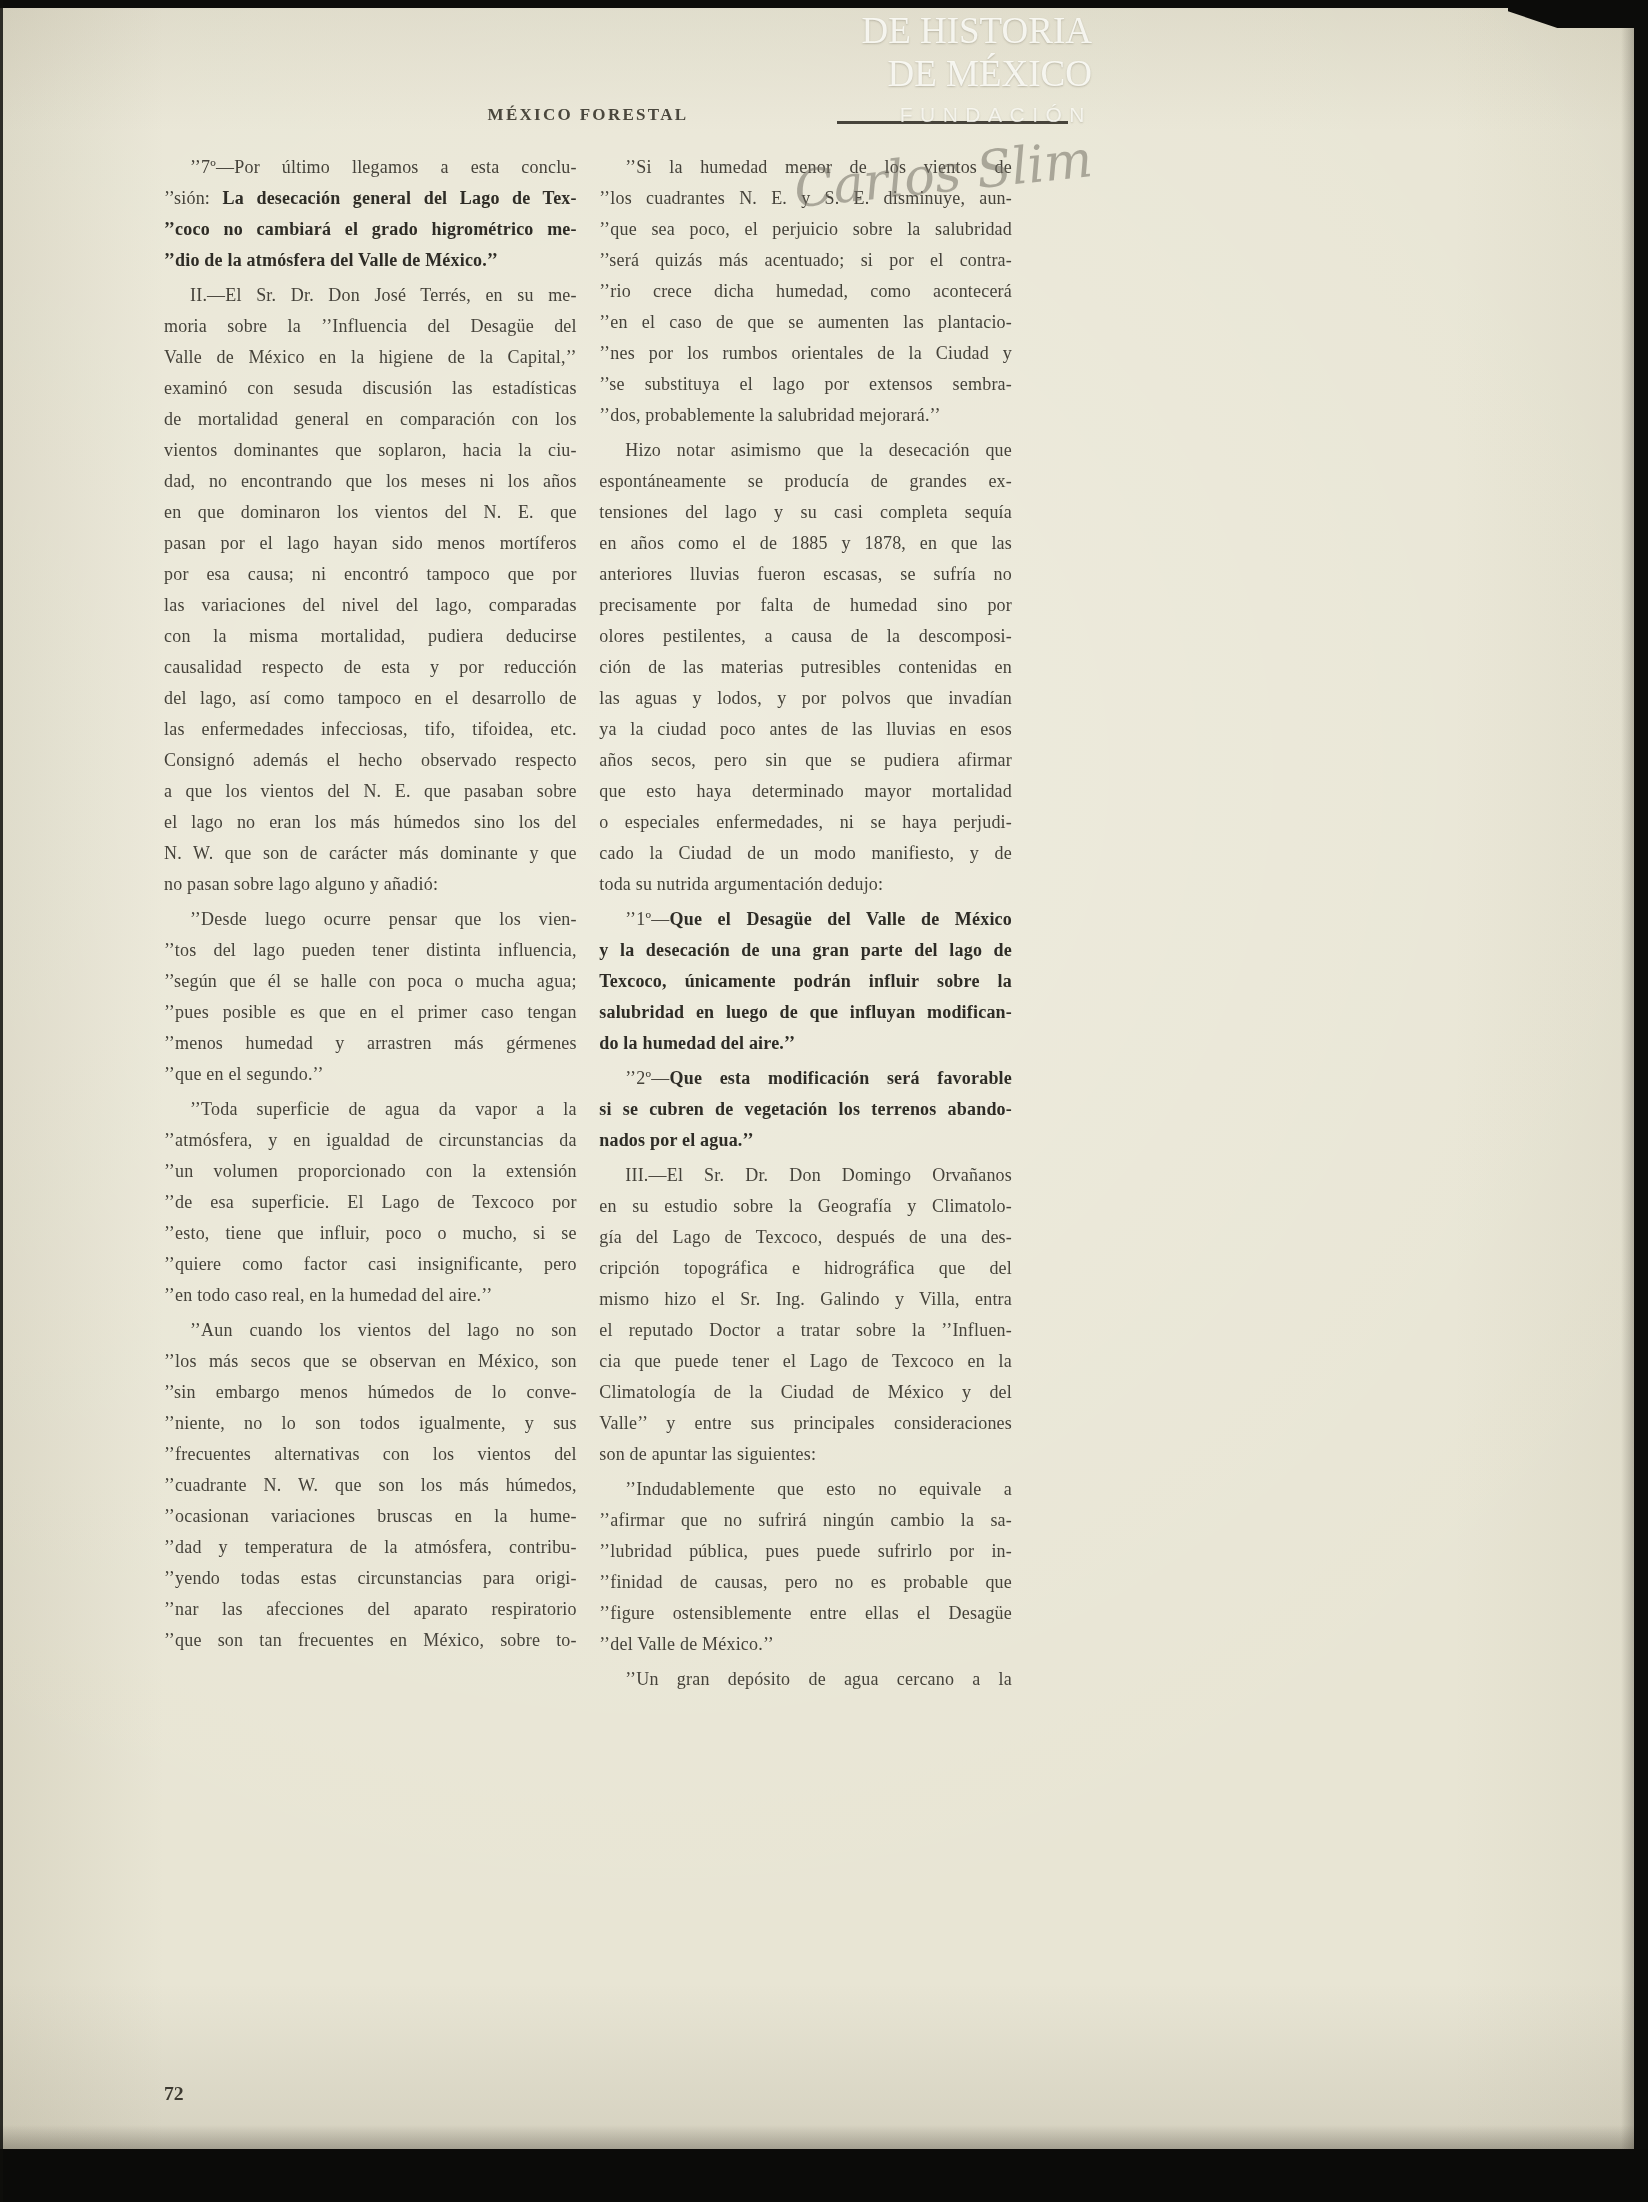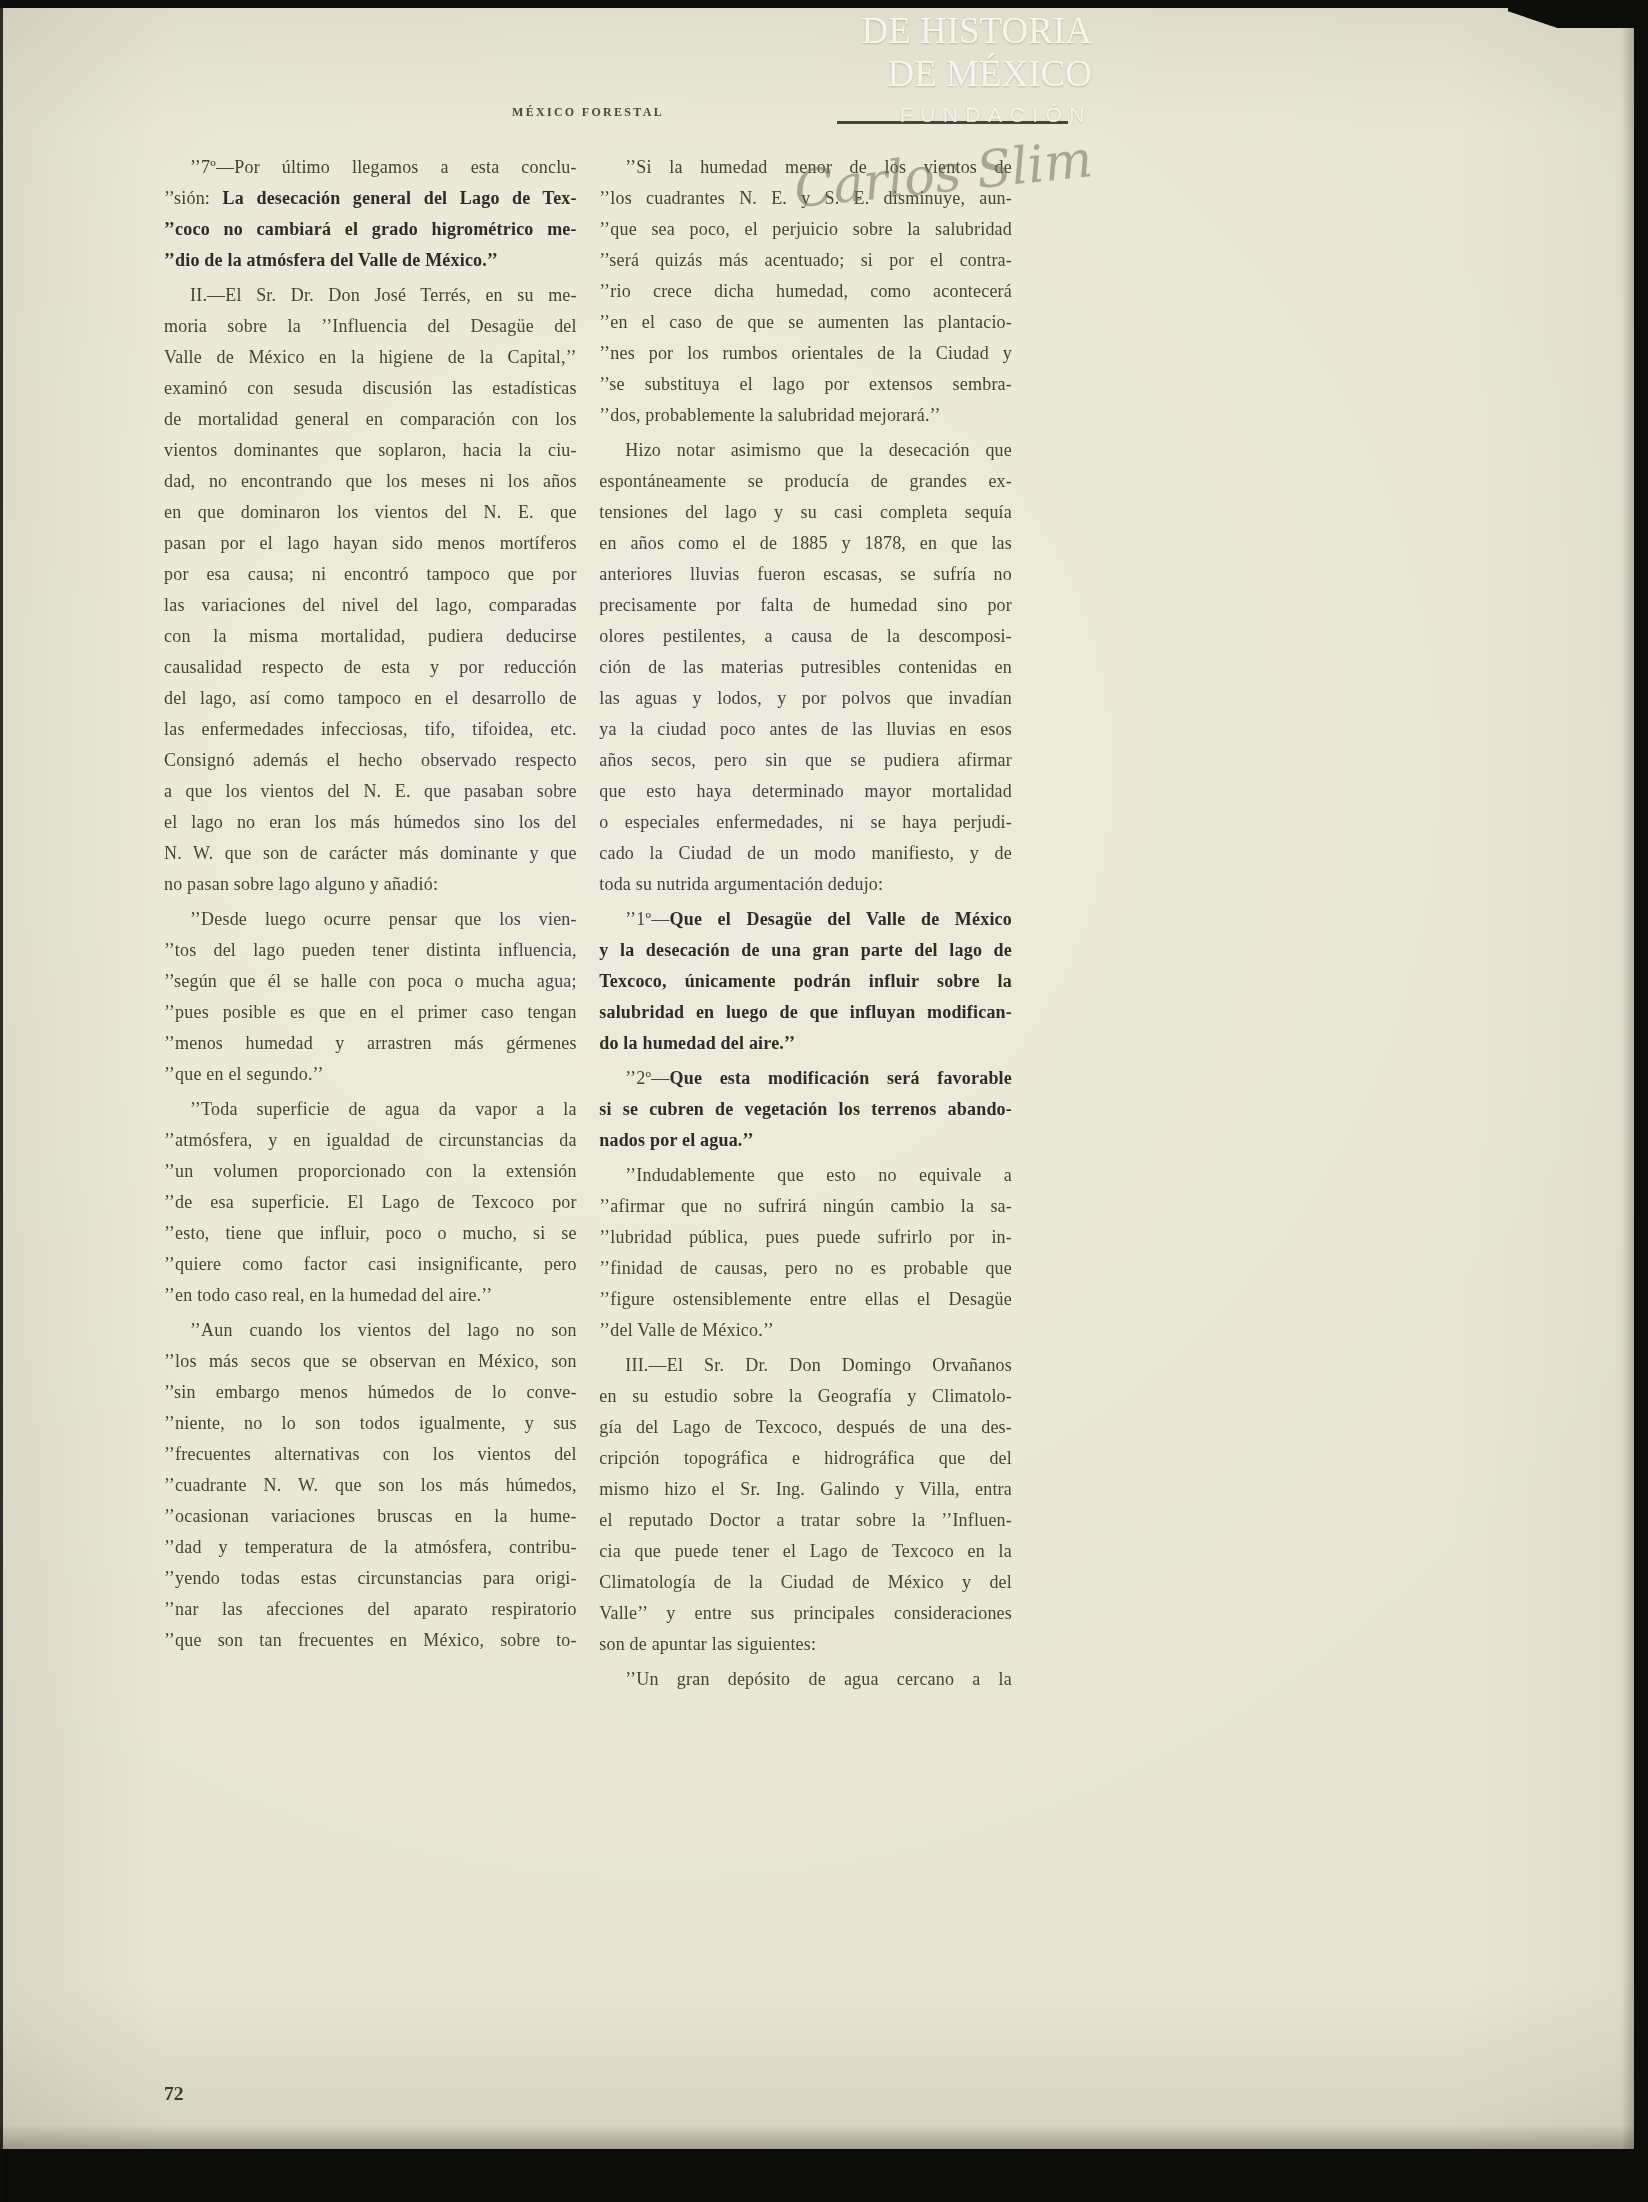"MÉXICO FORESTAL" .journal-header { font-size: 12px -> 17px }
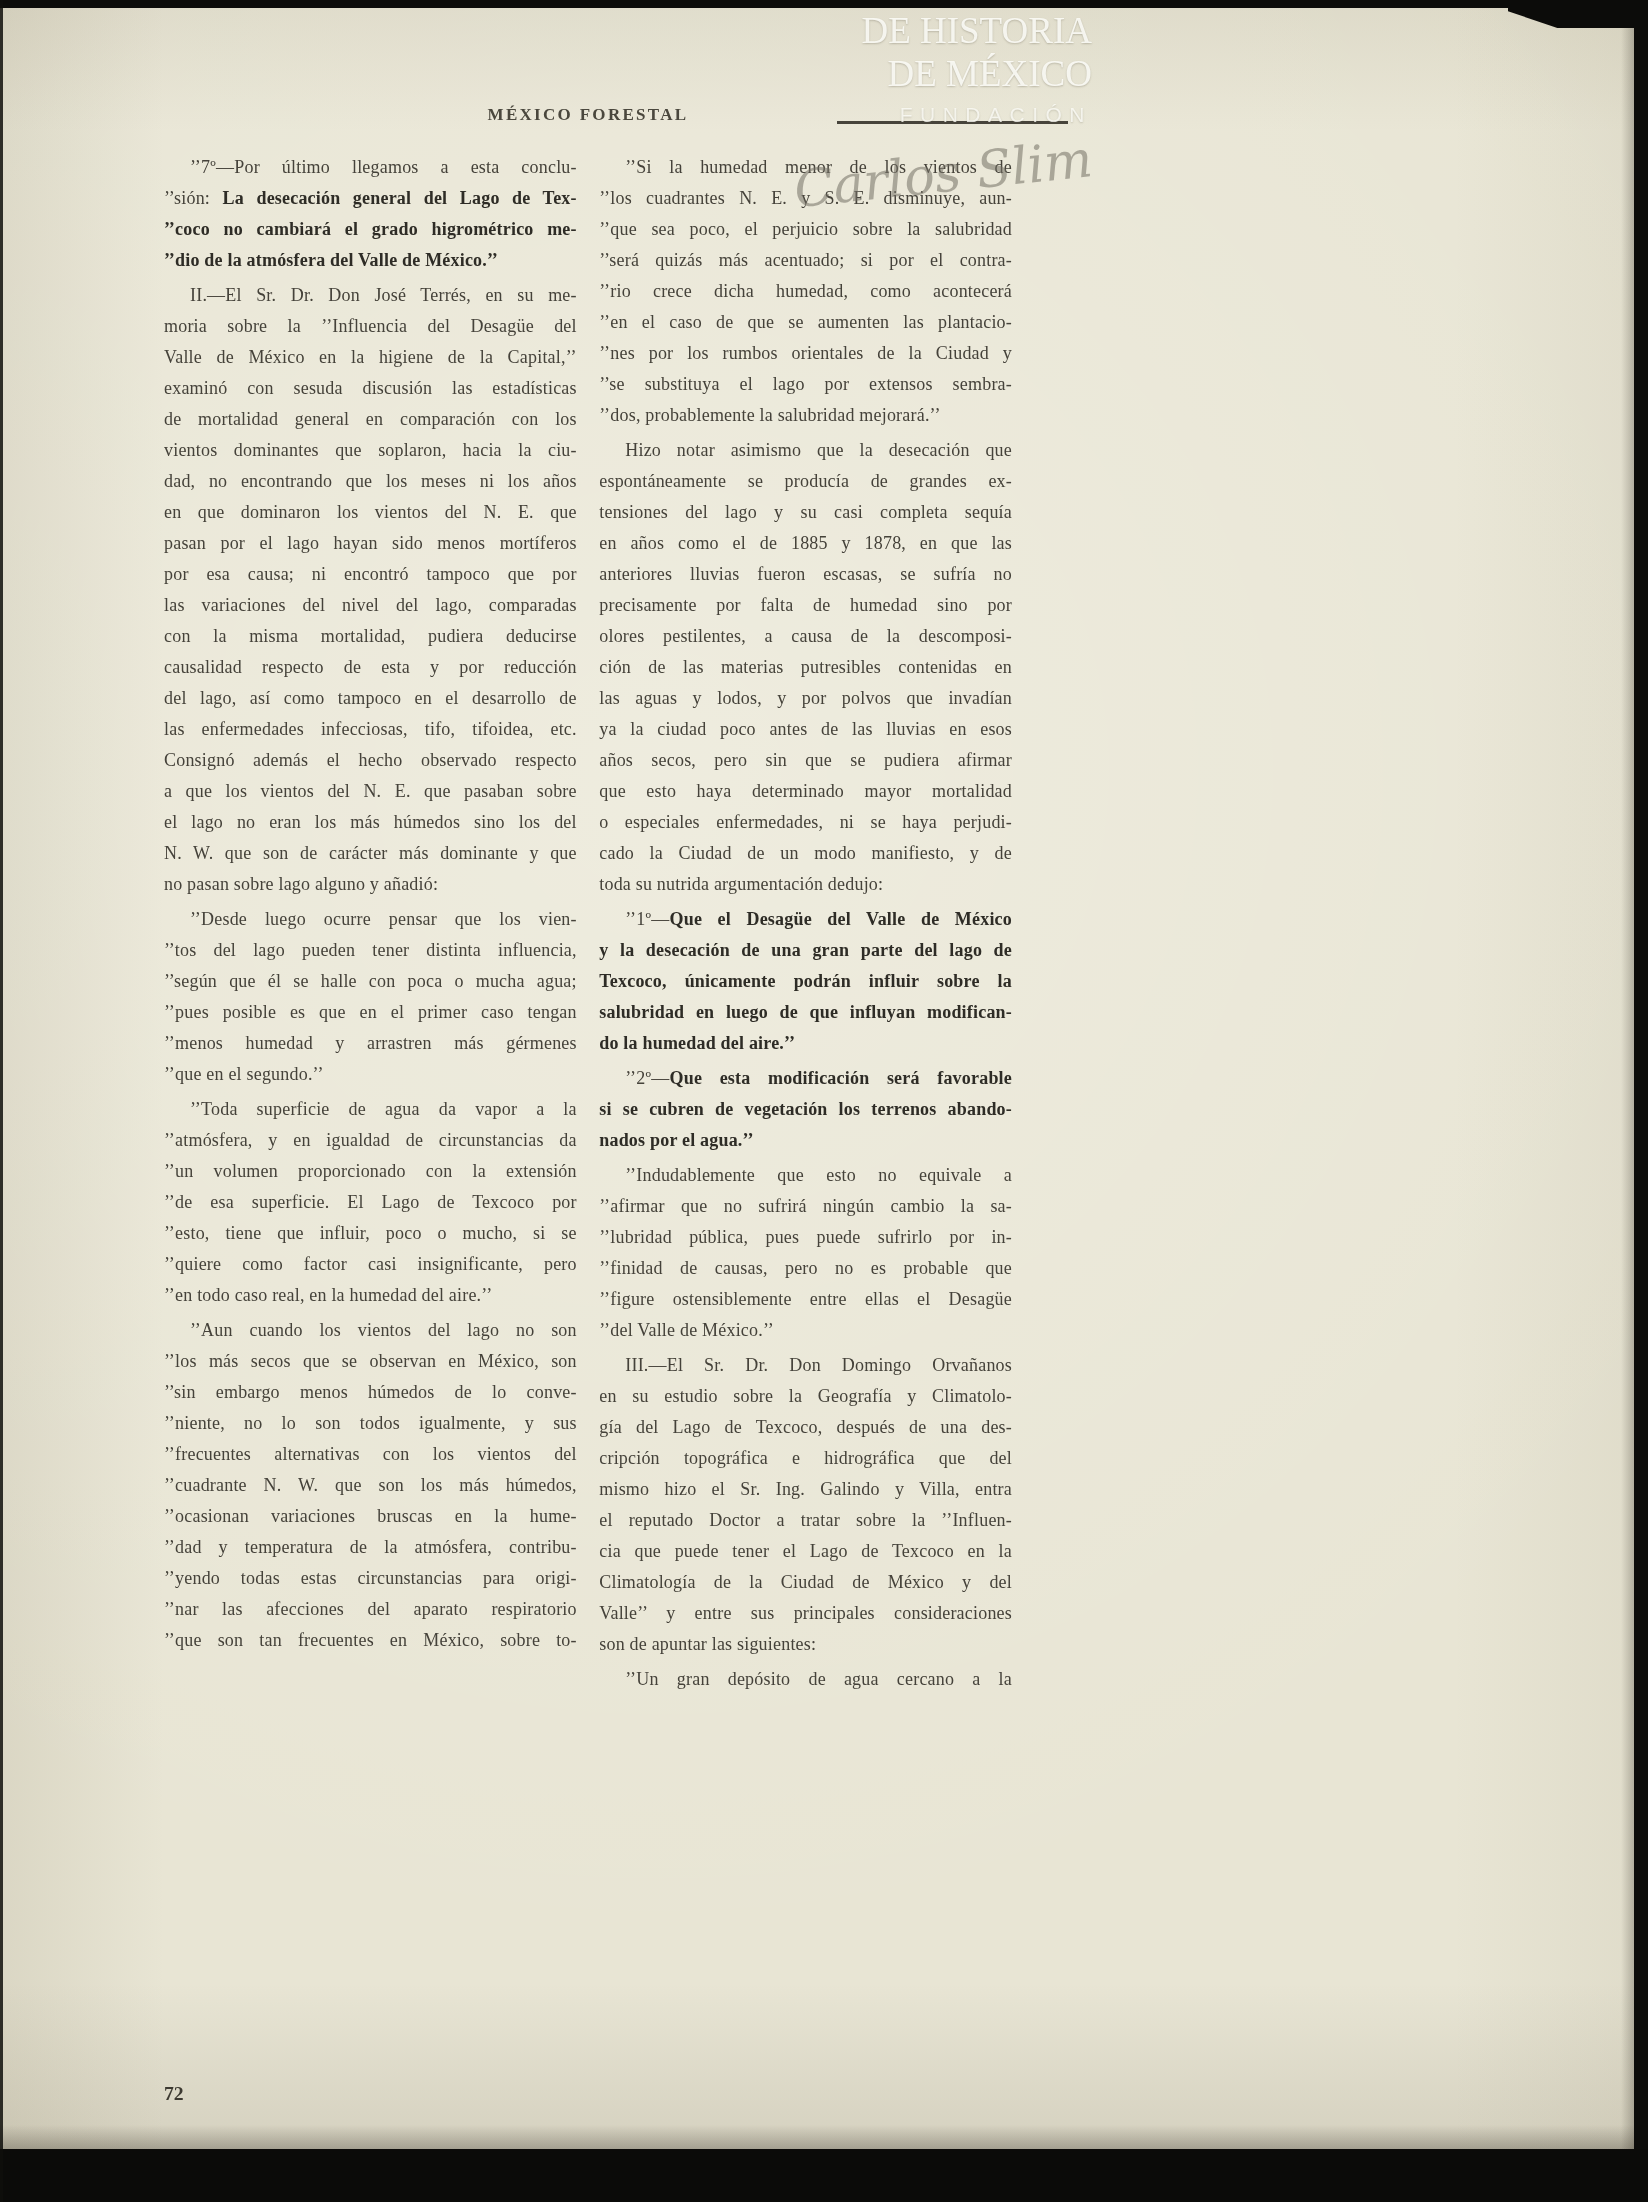"’’Indudablemente que esto no equivale" div.para { order: before "III.—El Sr. Dr. Don Domingo" -> after "III.—El Sr. Dr. Don Domingo" }
